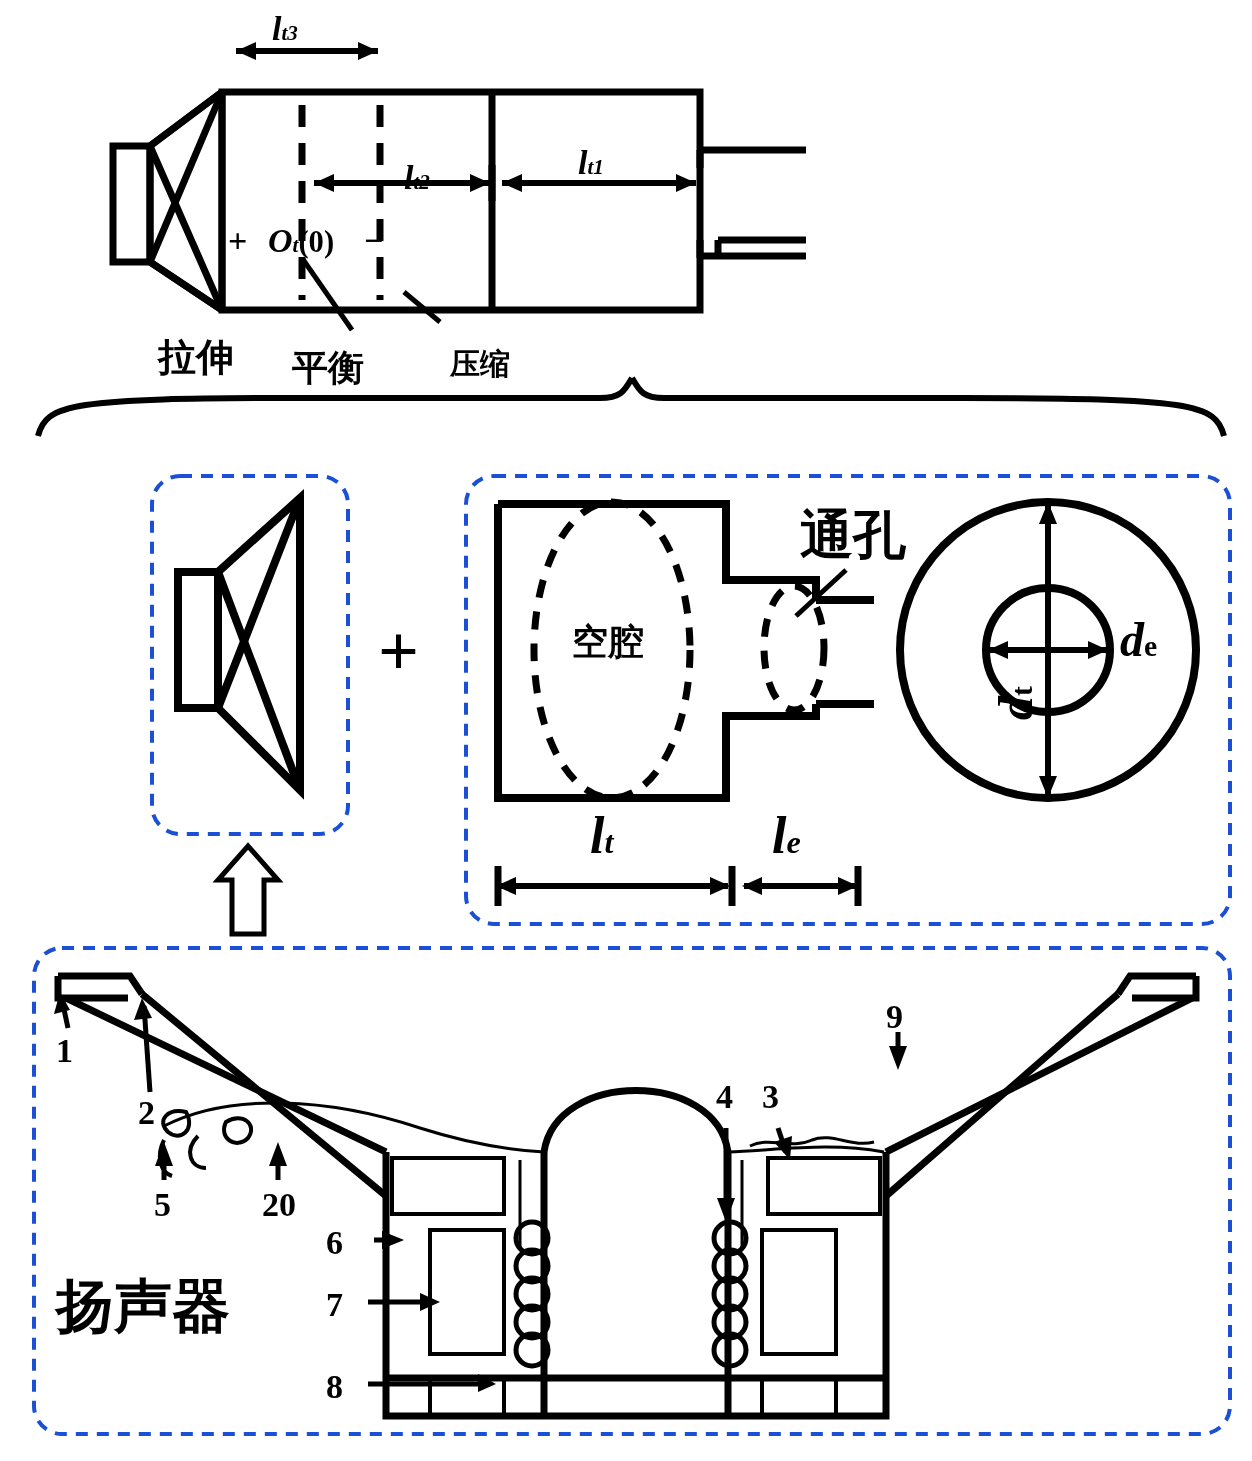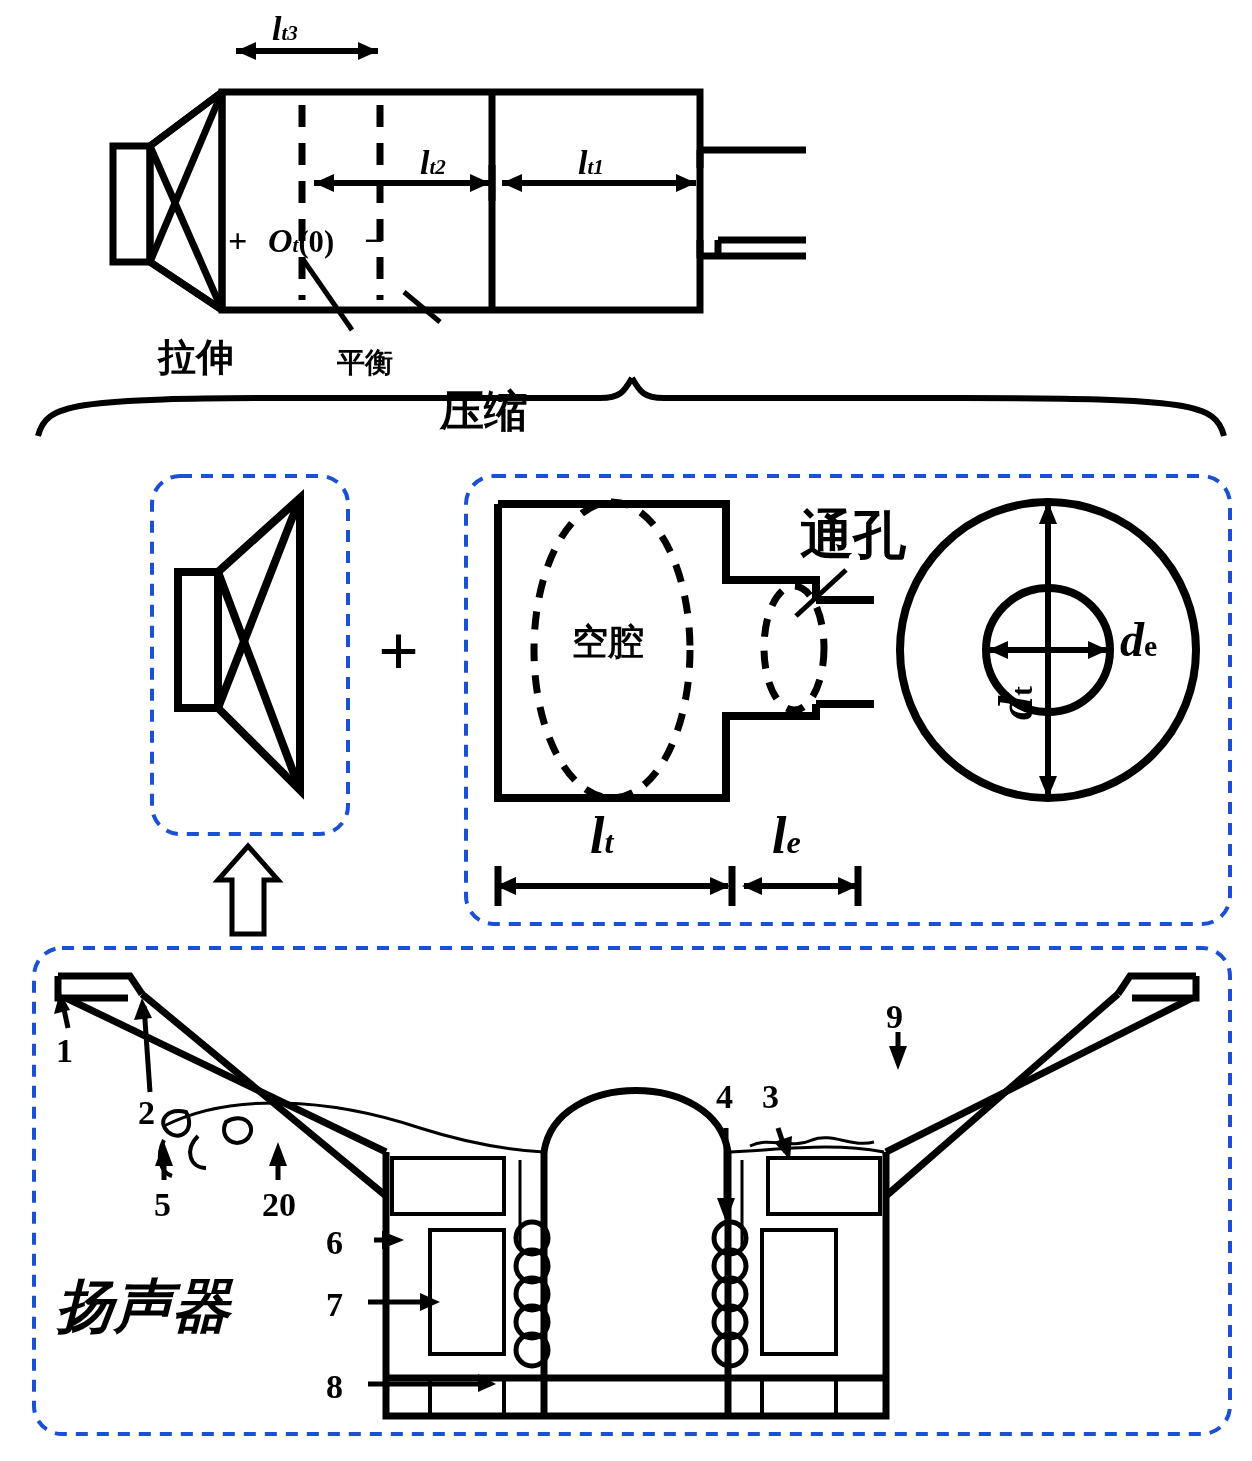"lt2" div.lbl { margin-left: 16px -> none; top: 144px -> 159px }
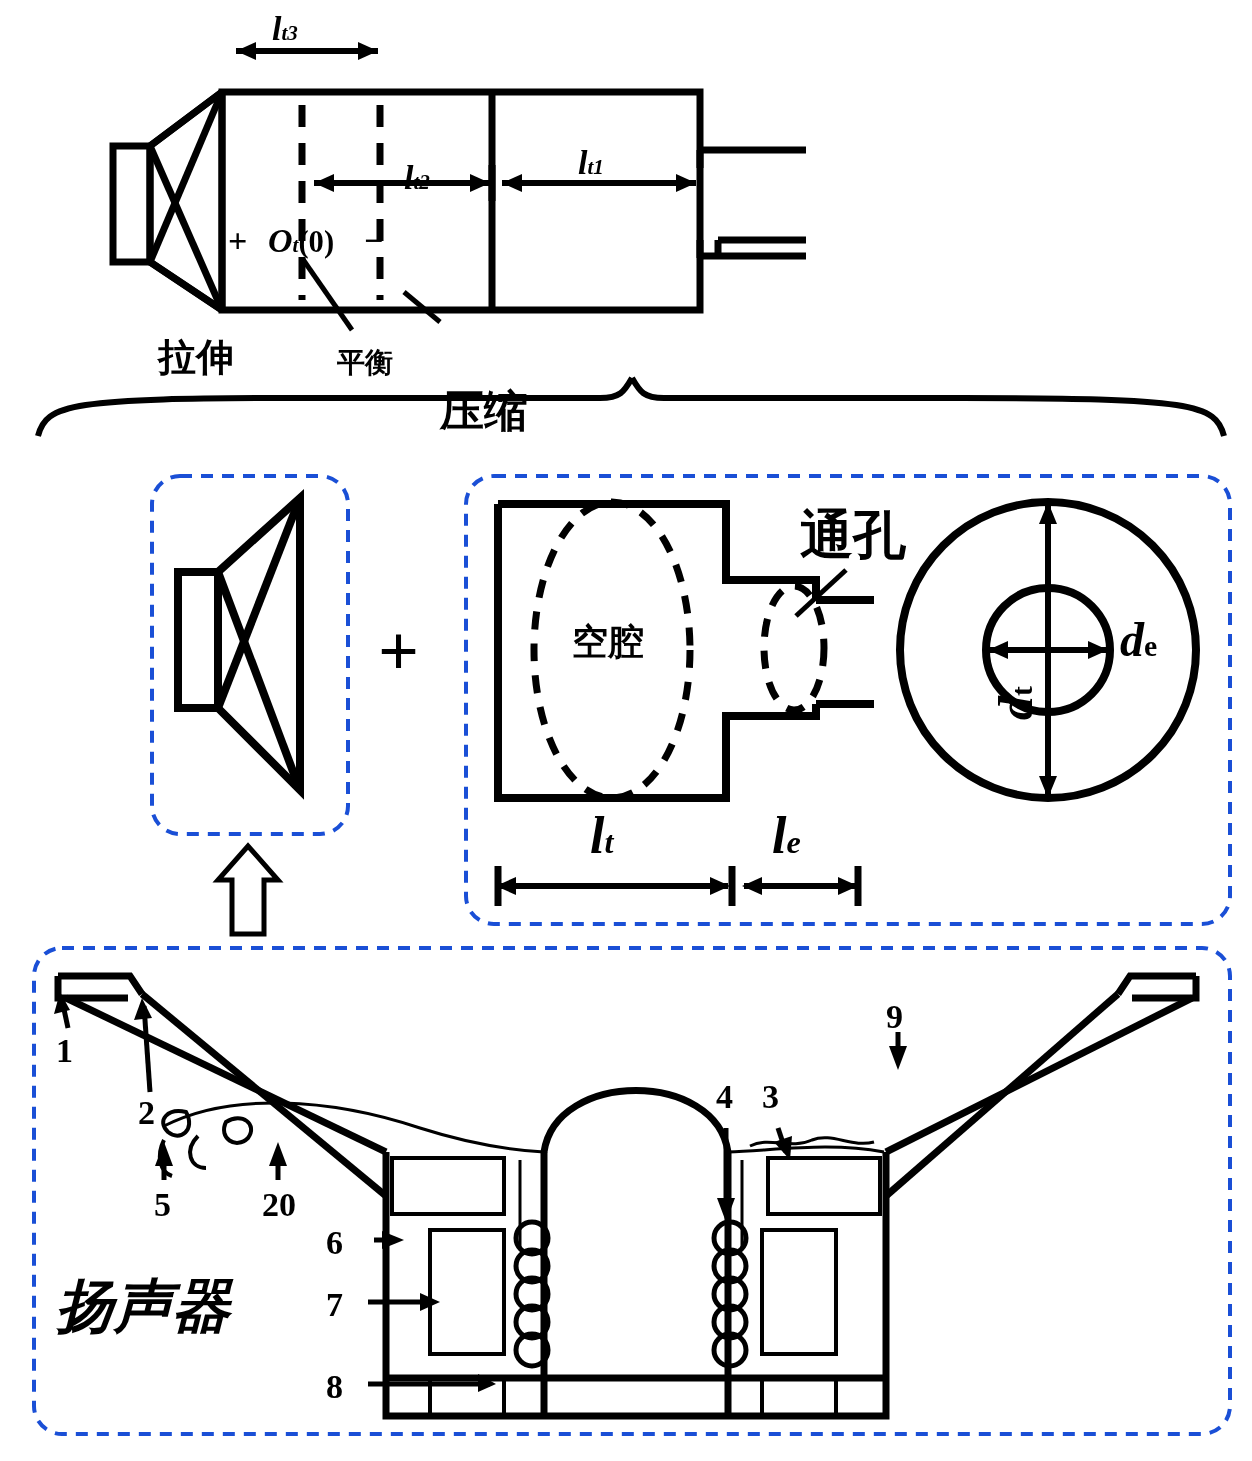"平衡" div.lbl { font-size: 28px -> 36px; margin-left: 45px -> none }
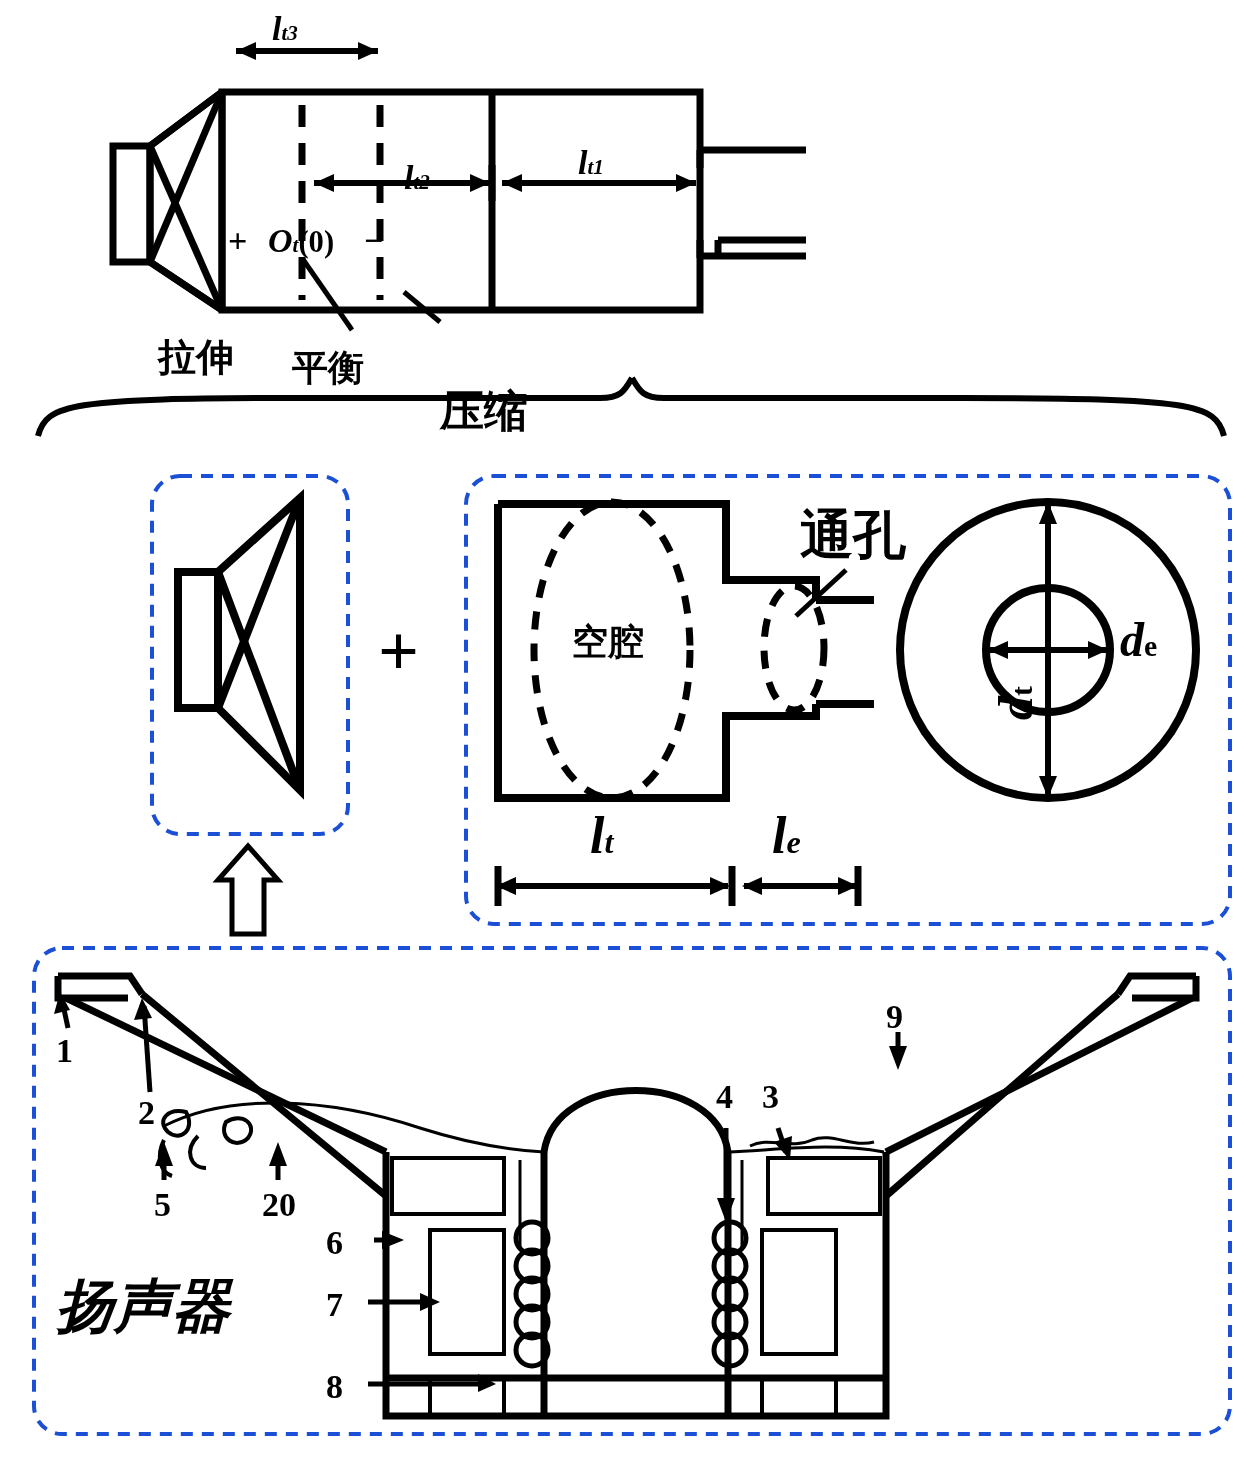"压缩" div.lbl { font-size: 44px -> 30px; left: 440px -> 450px; margin-top: 38px -> none }
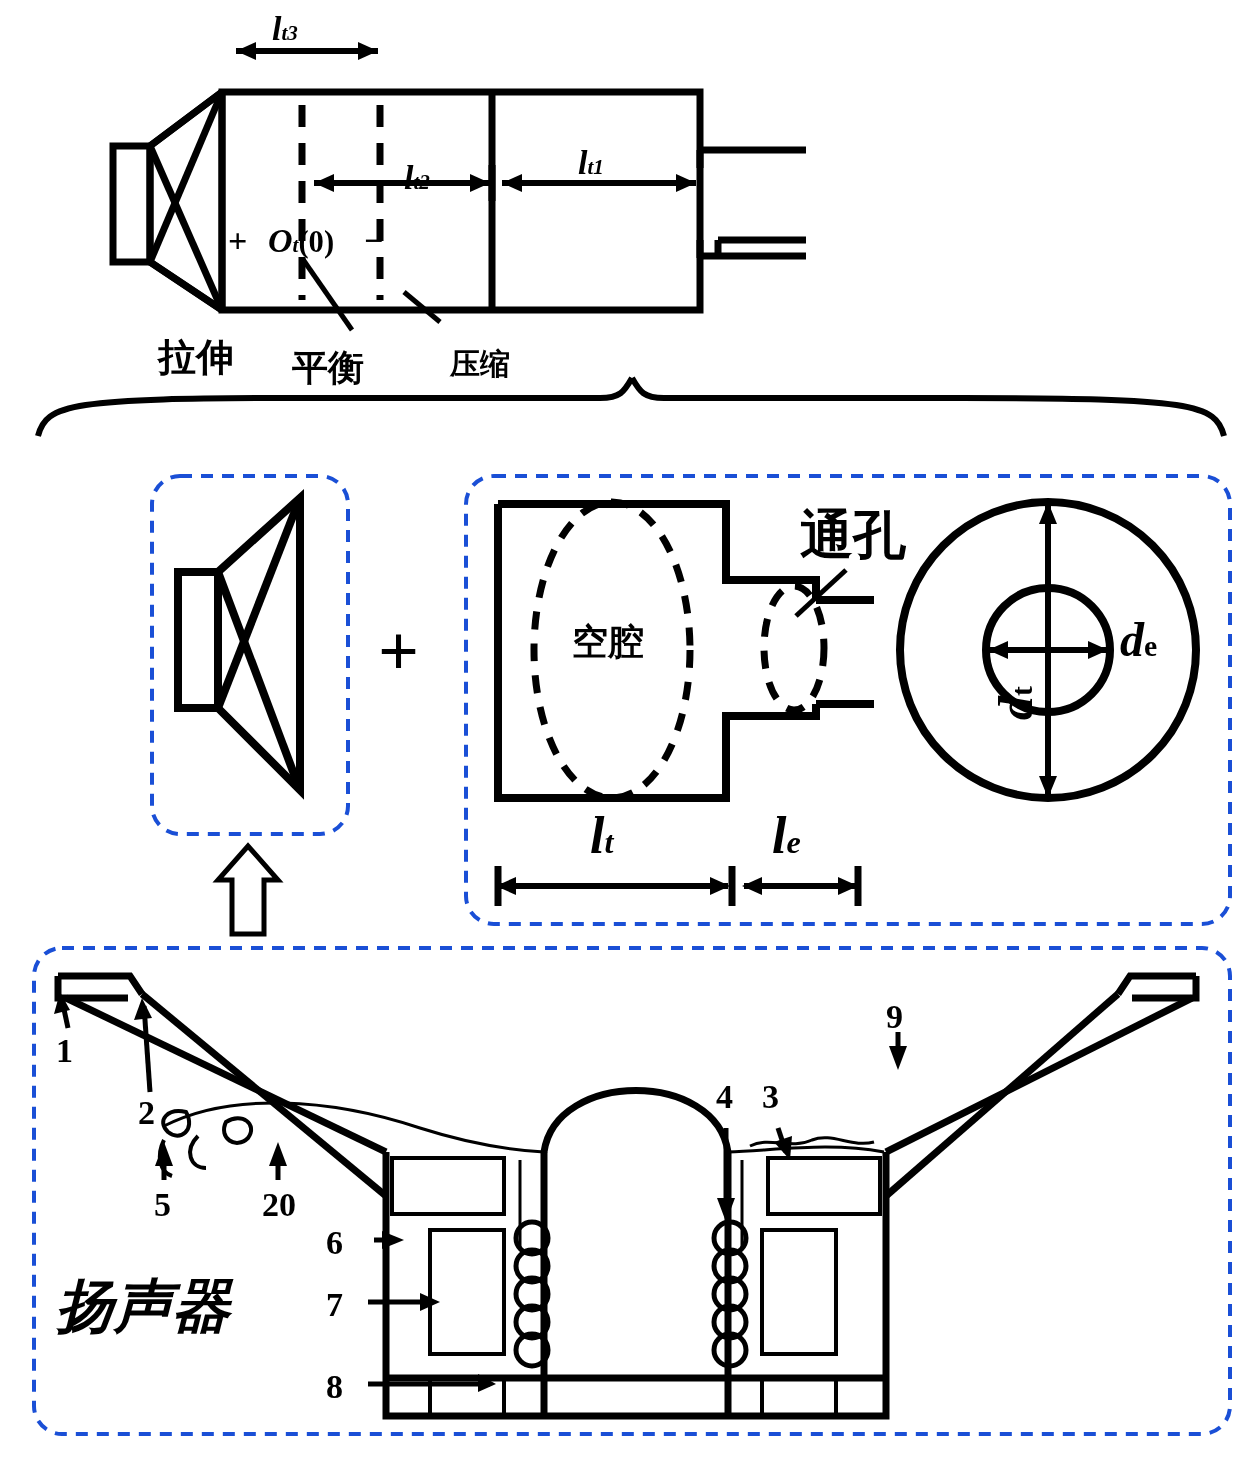"扬声器" div.lbl { font-style: italic -> none }
